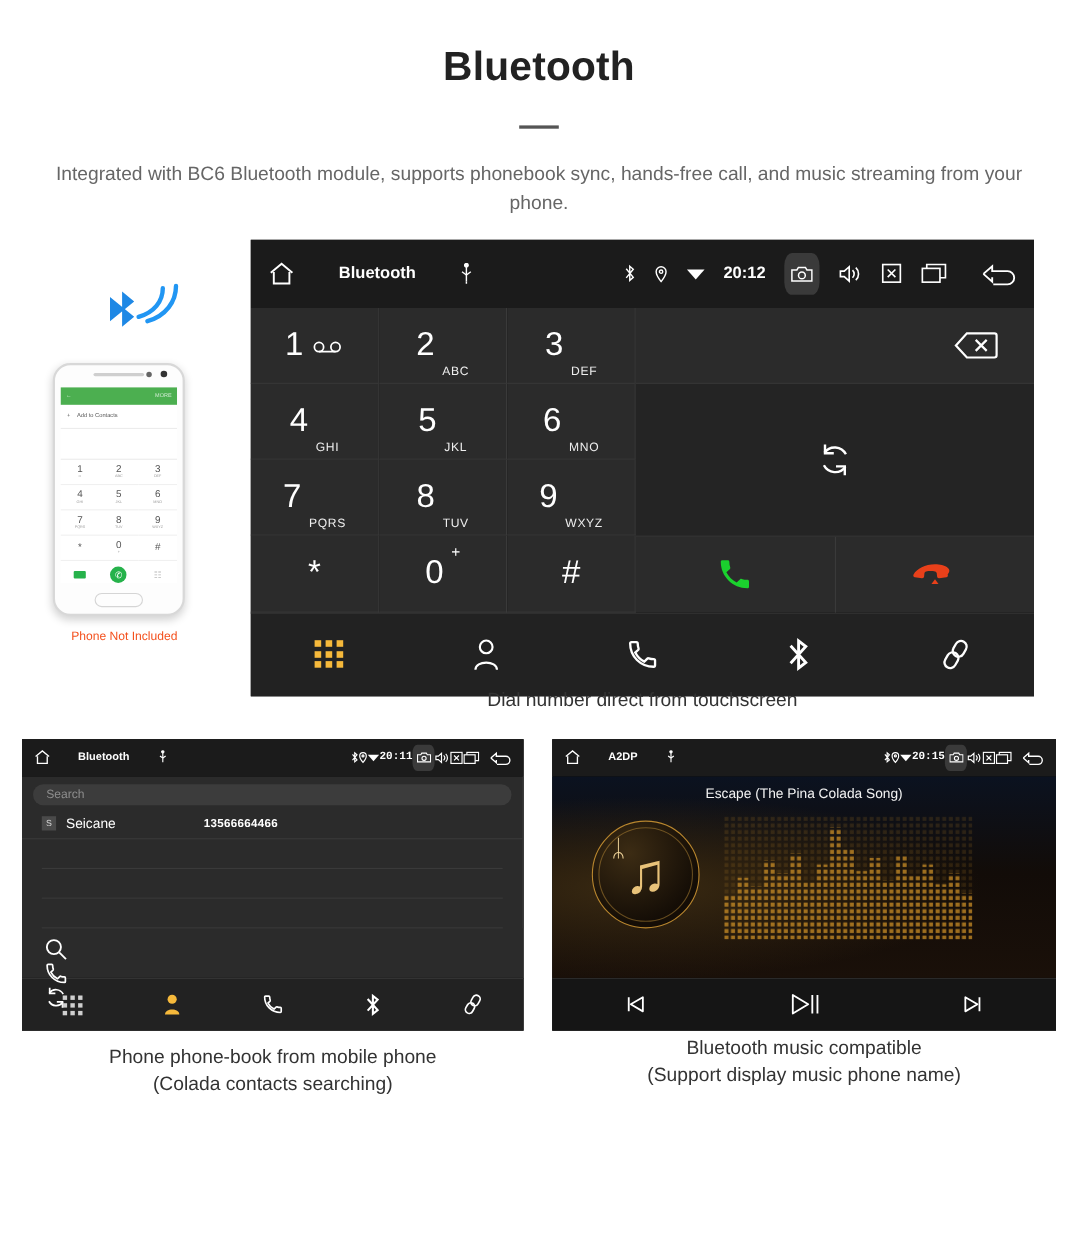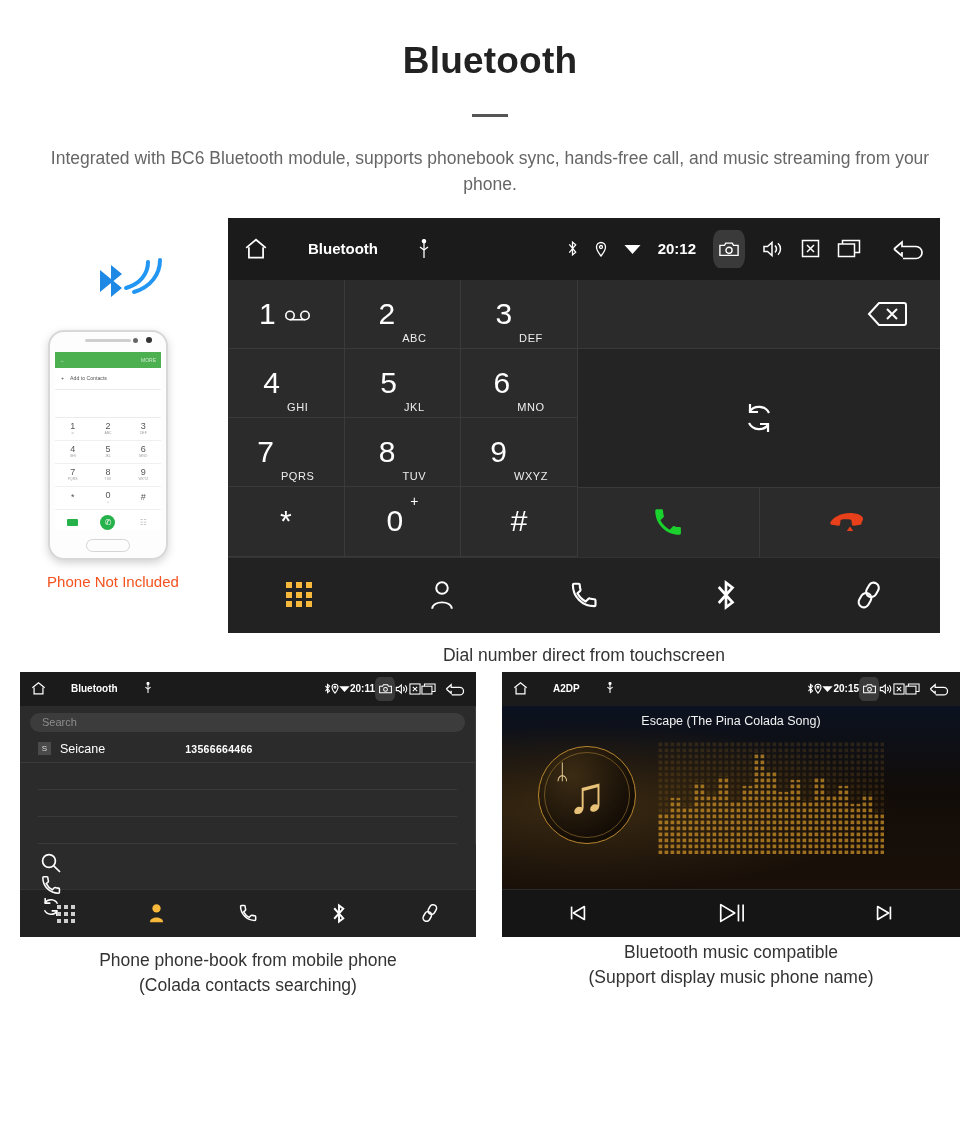"Phone Not Included" .phone-note { font-size: 15px -> 11px }
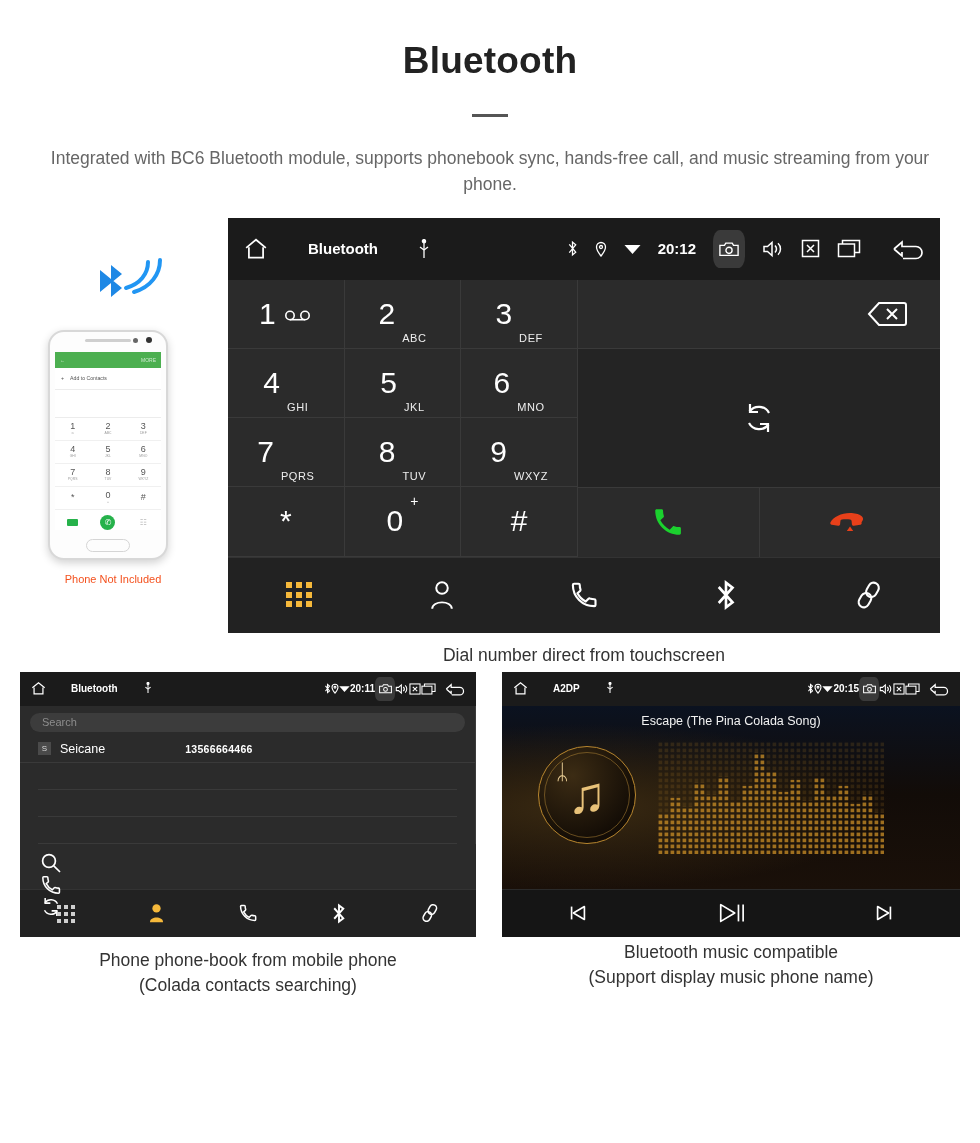"Dial number direct from touchscreen" .cap-main { top: 425px -> 406px }
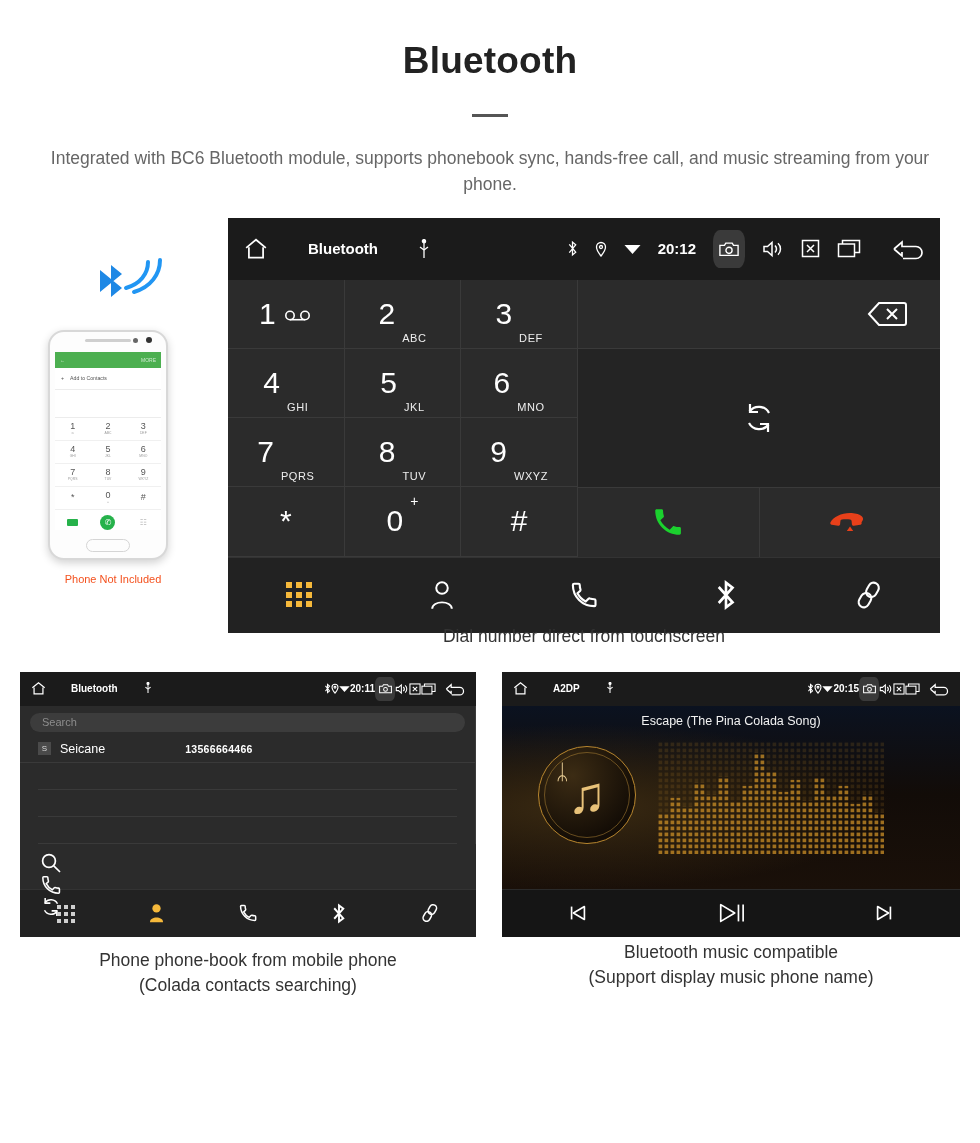"20:11" .panel-l .sb-right, .panel-r .sb-right { font-family: none -> Liberation Mono, monospace }
